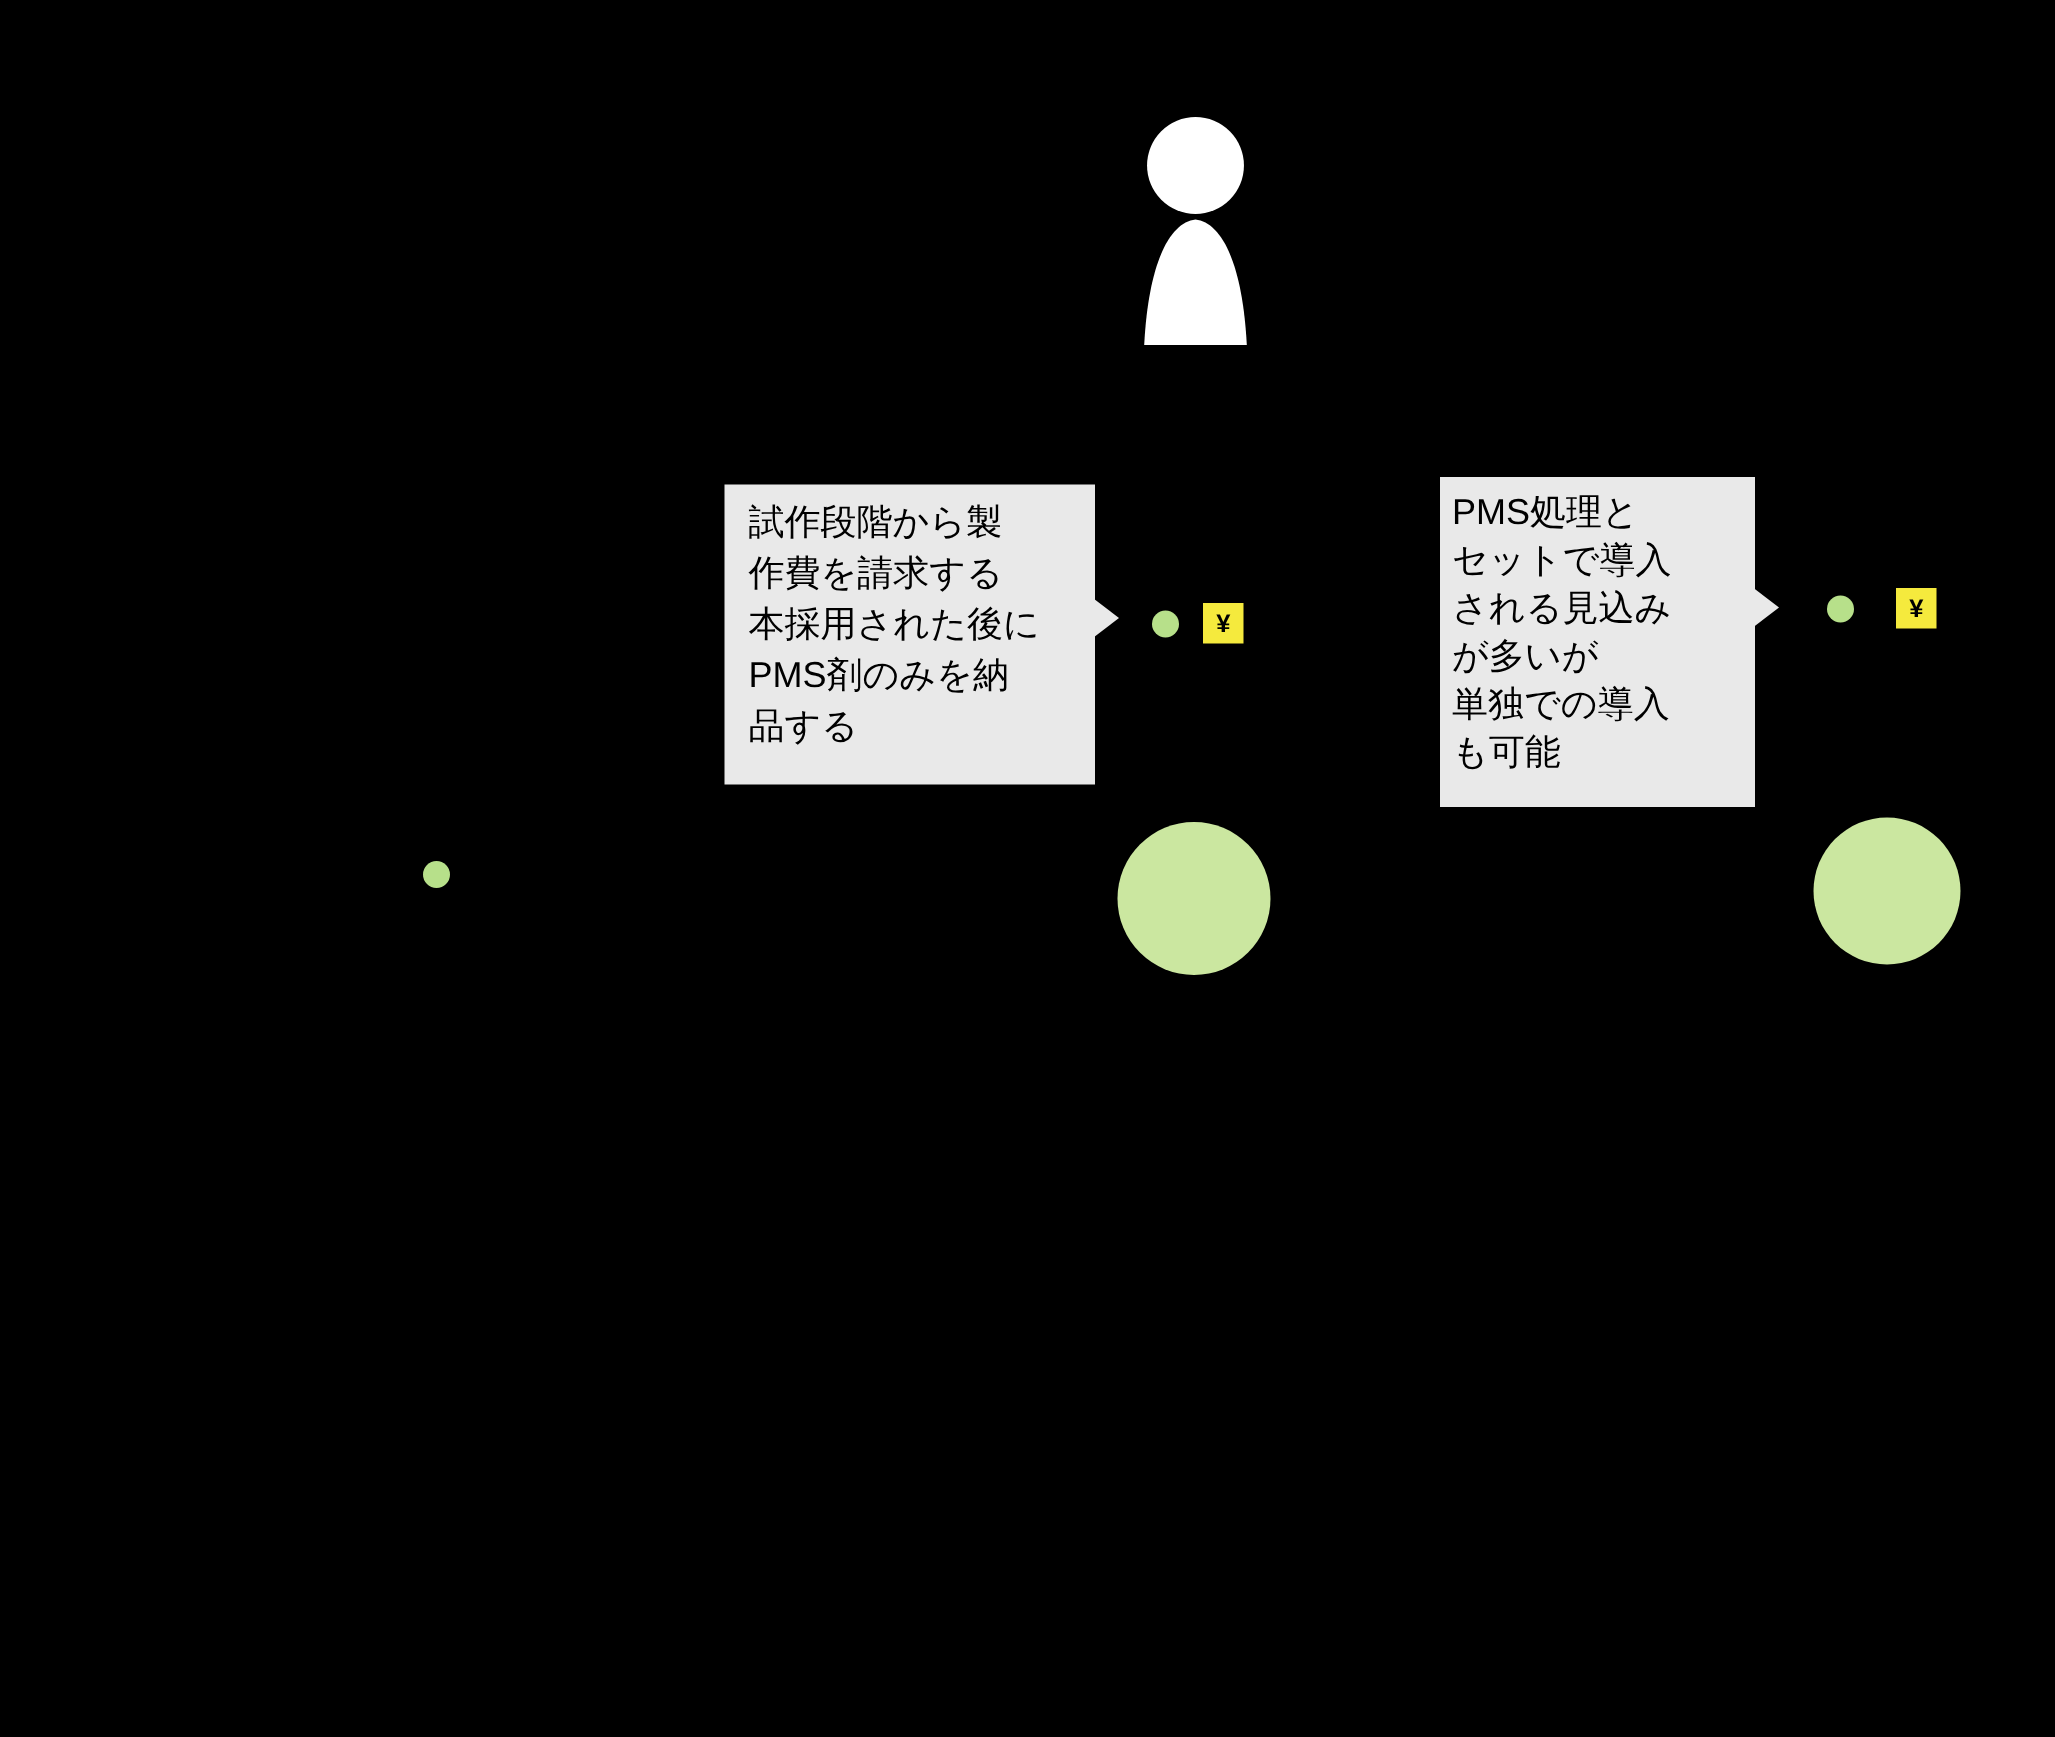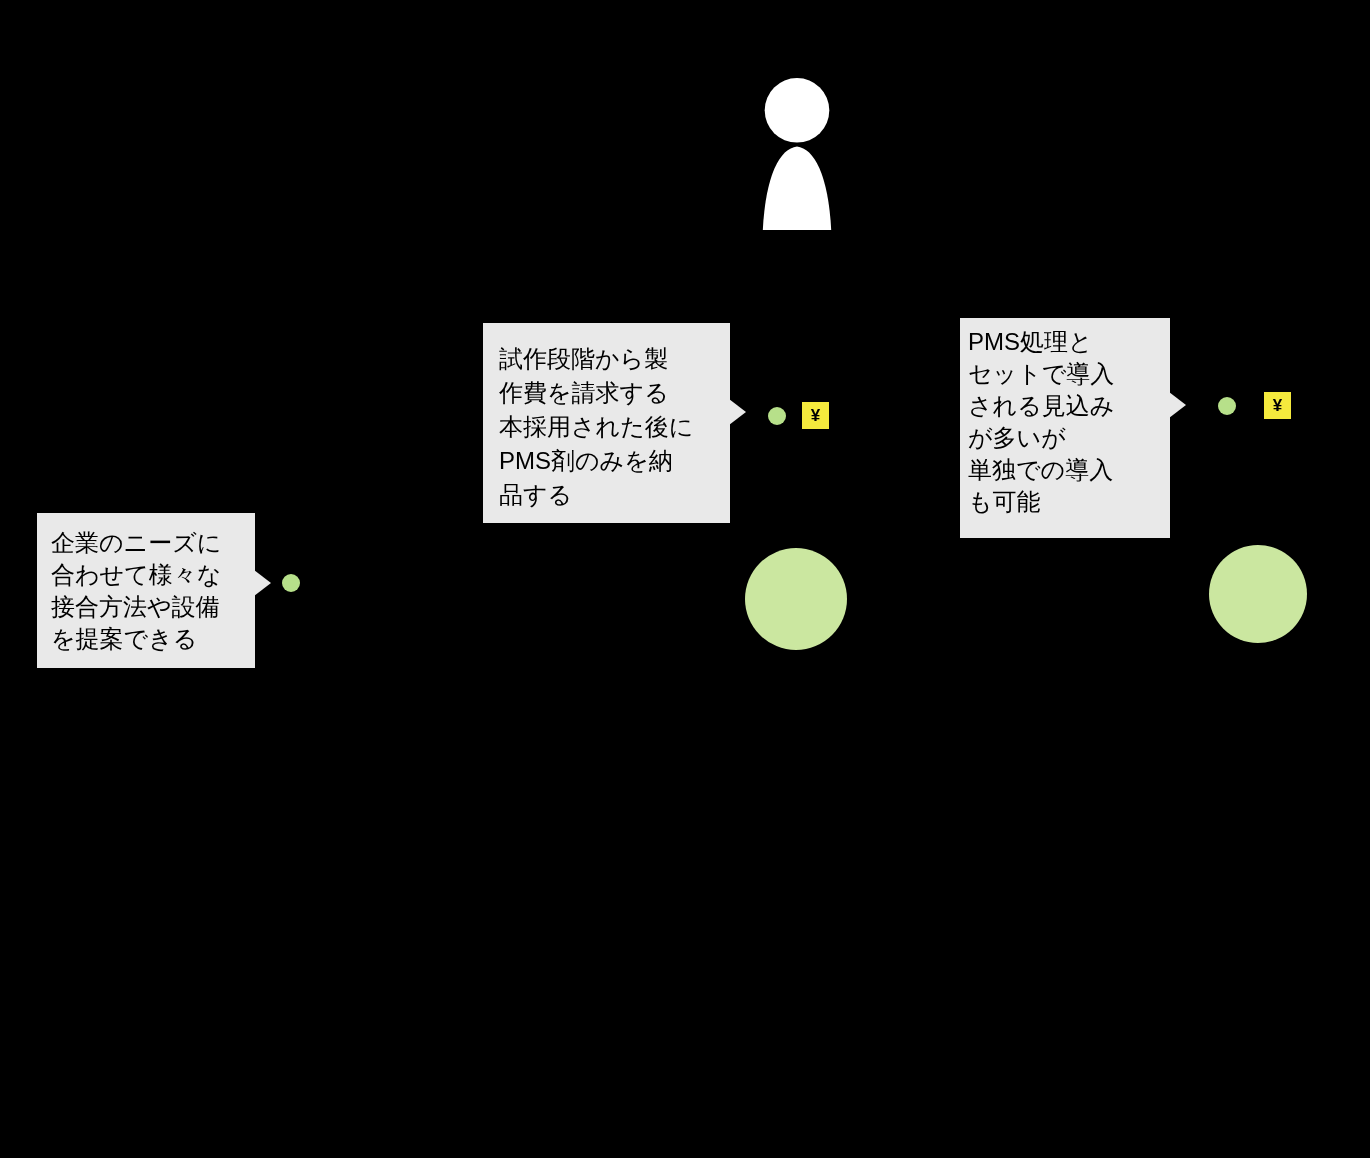"試作段階から製" .callout-1 { padding: 19px 16px -> 9px 16px }
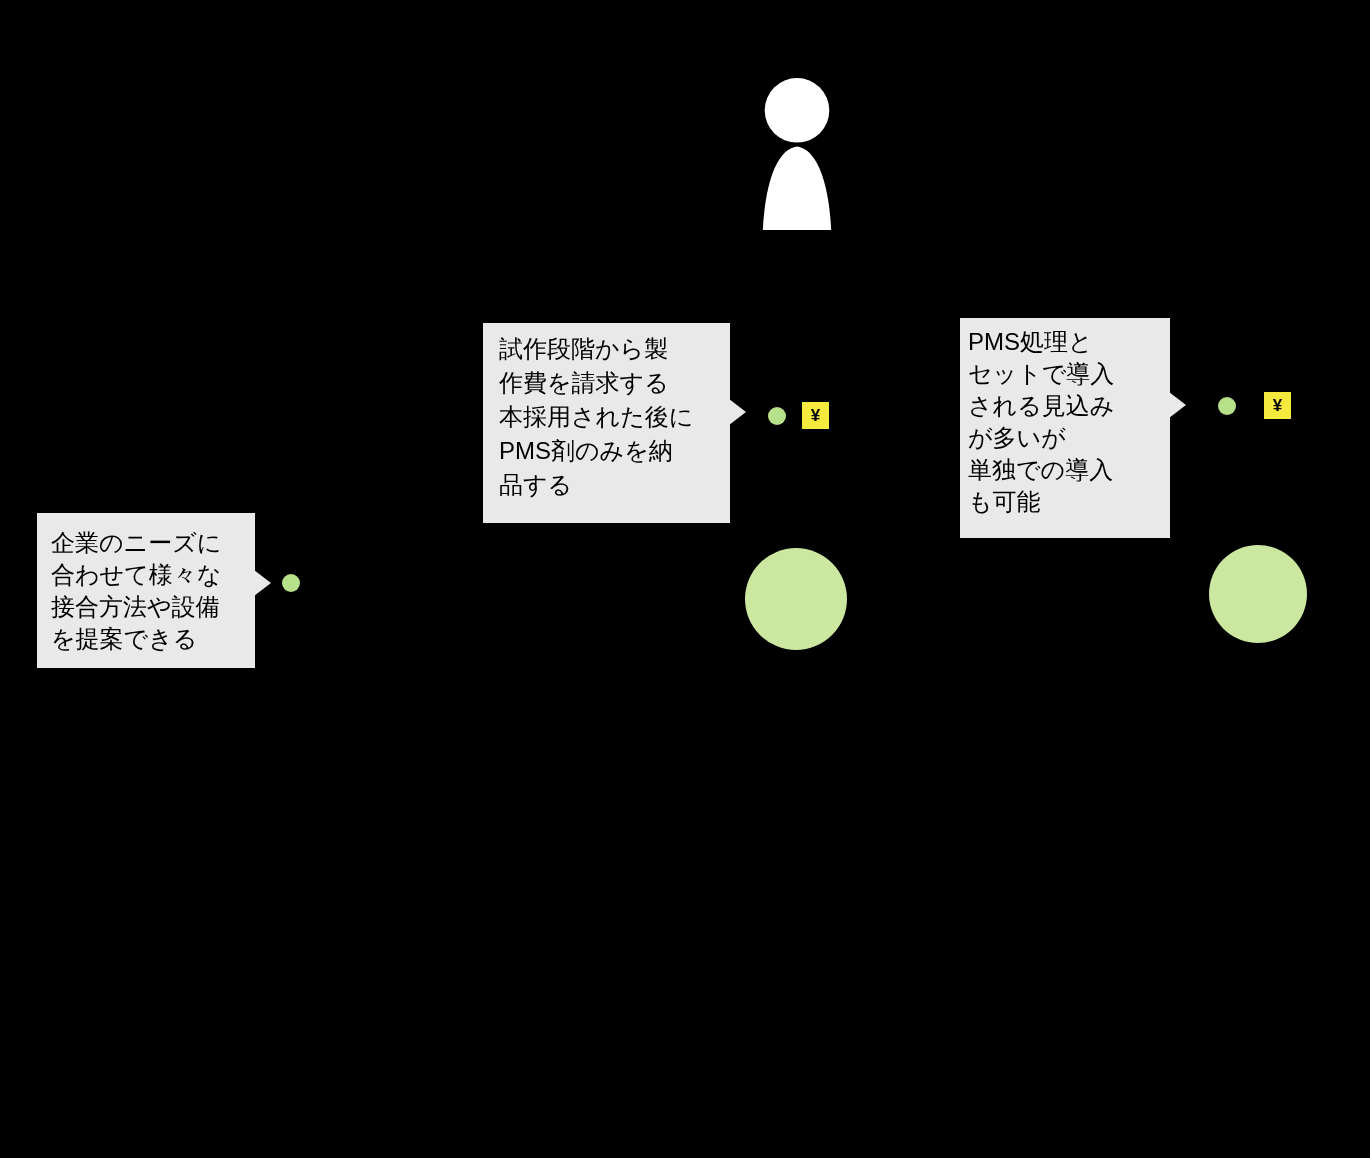"企業のニーズに" div.callout { html: <div> <div>企業のニーズに 合わせて様々な 接合方法や設備 を提案できる</div> <div></div> </div> -> none }
